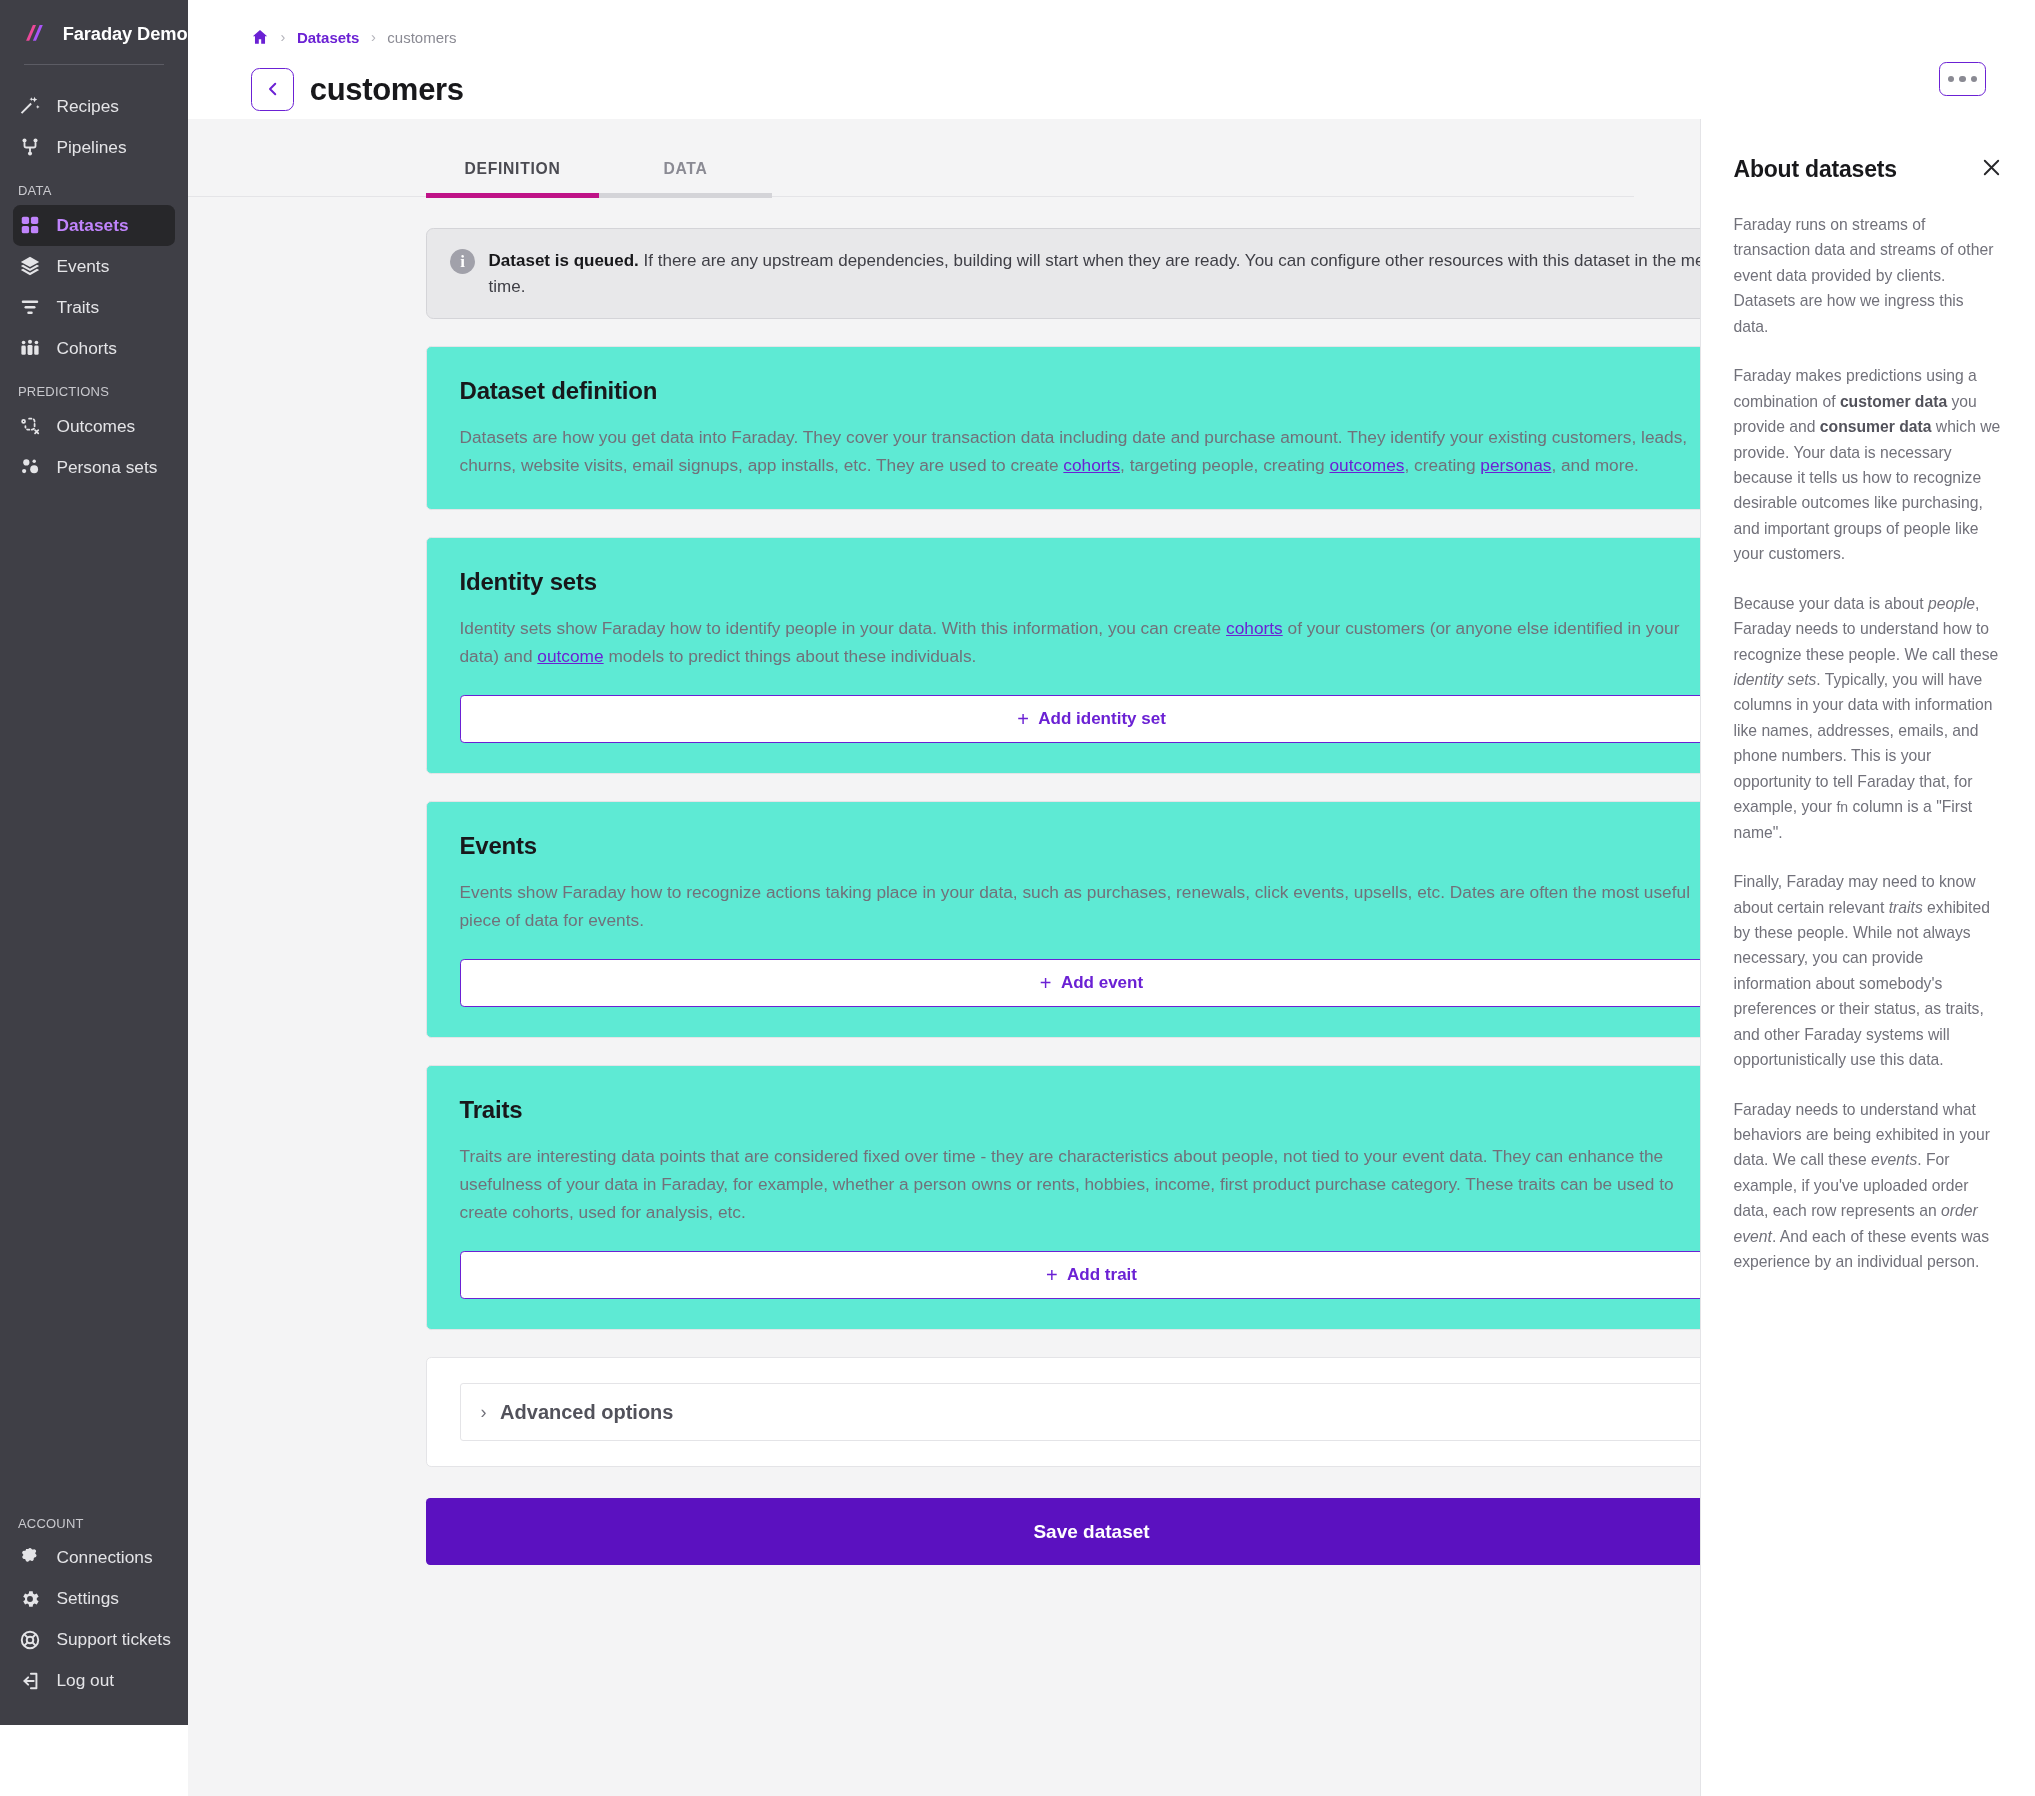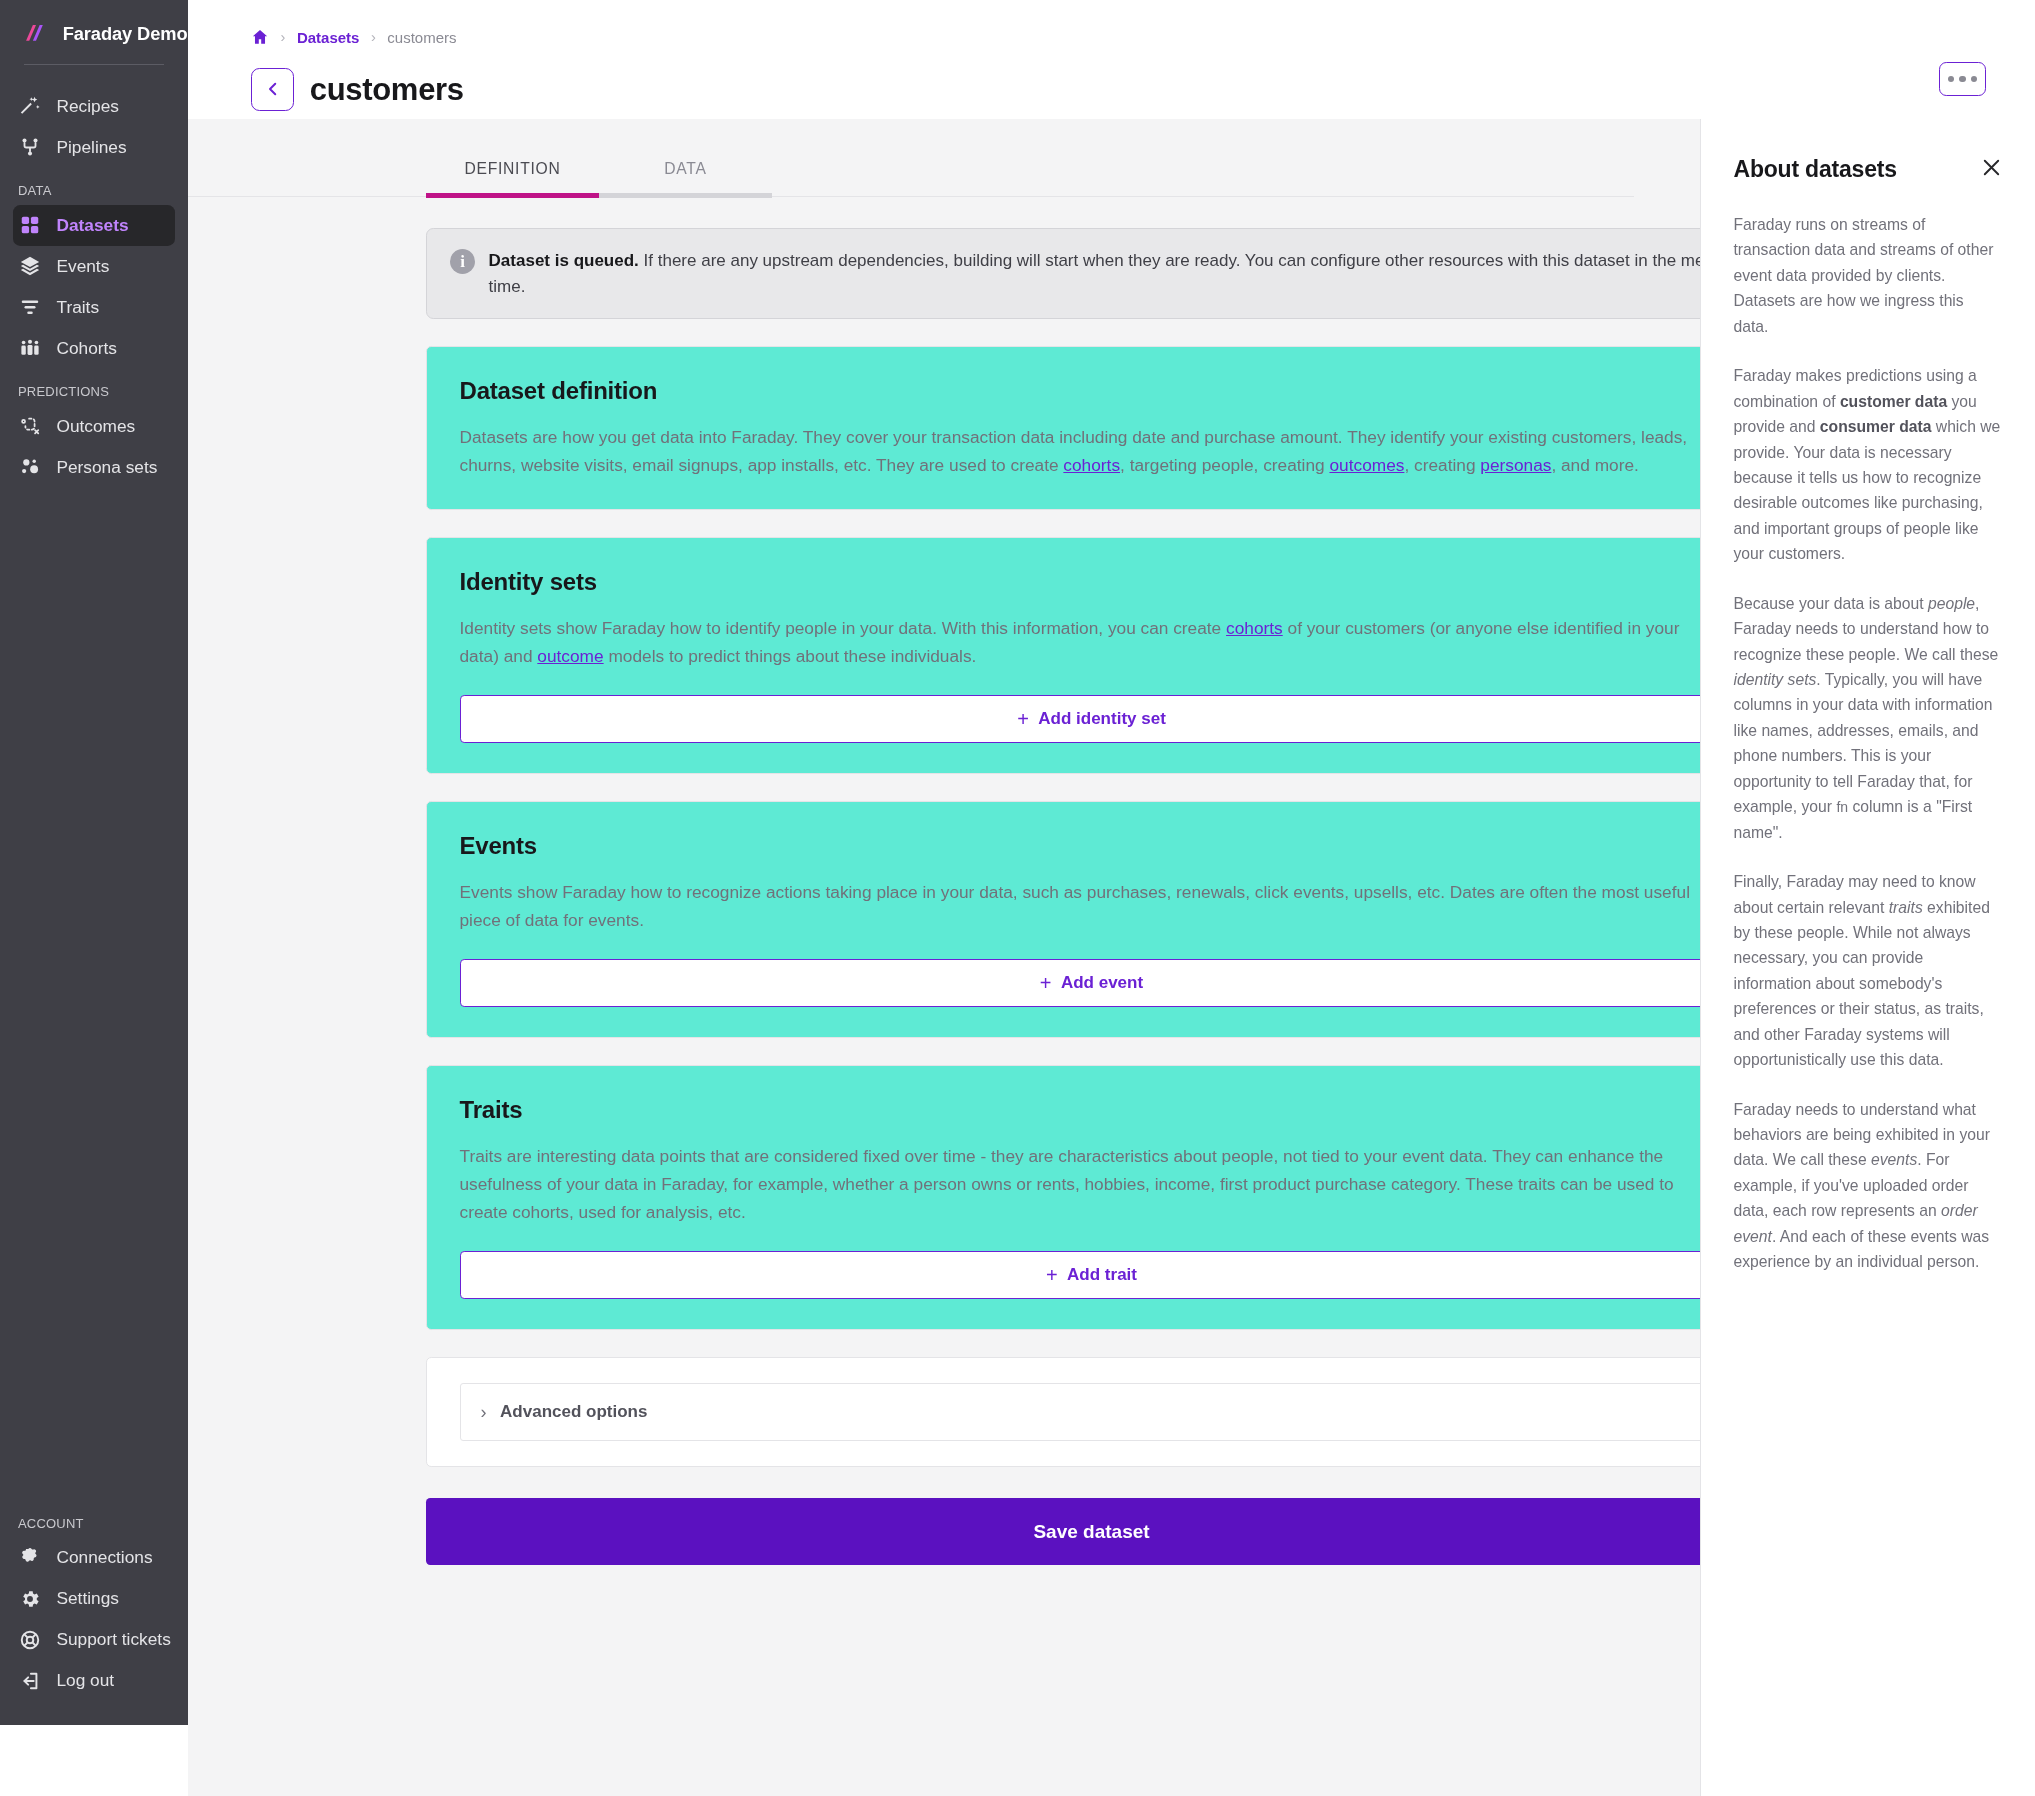"DEFINITION" .tab { font-weight: normal -> bold }
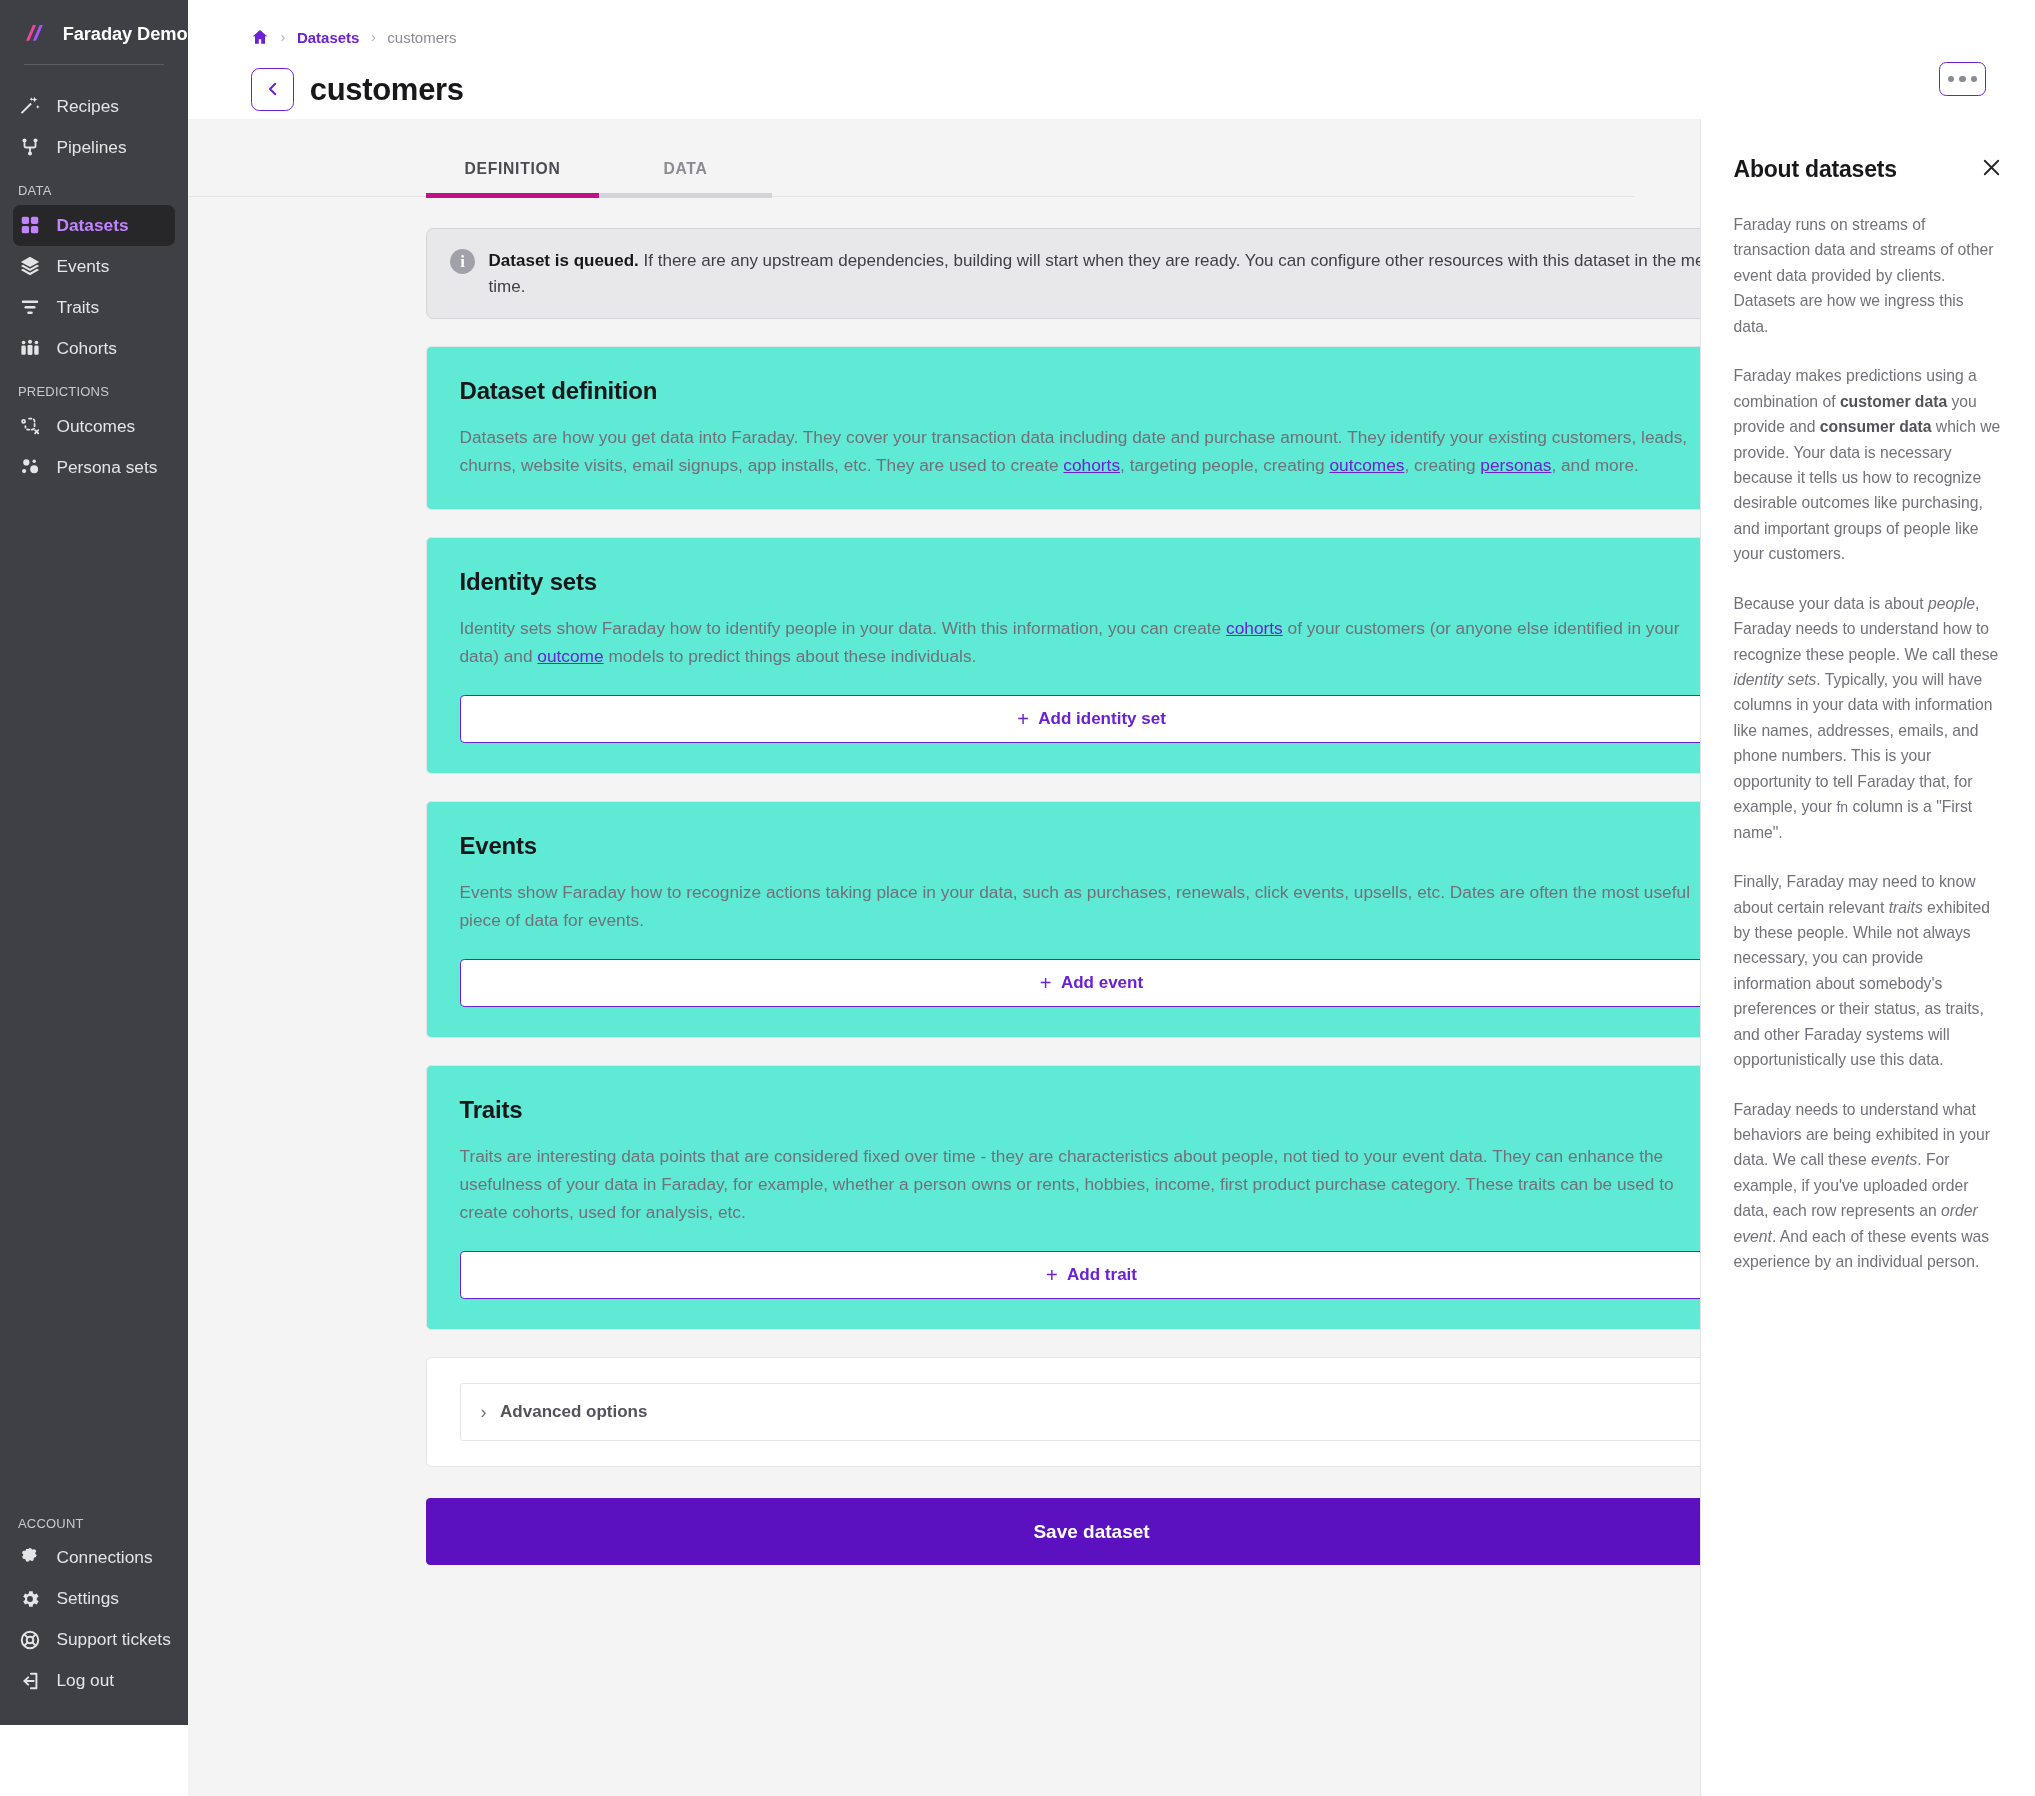"Advanced options" .adv-label { font-size: 17px -> 20px }
